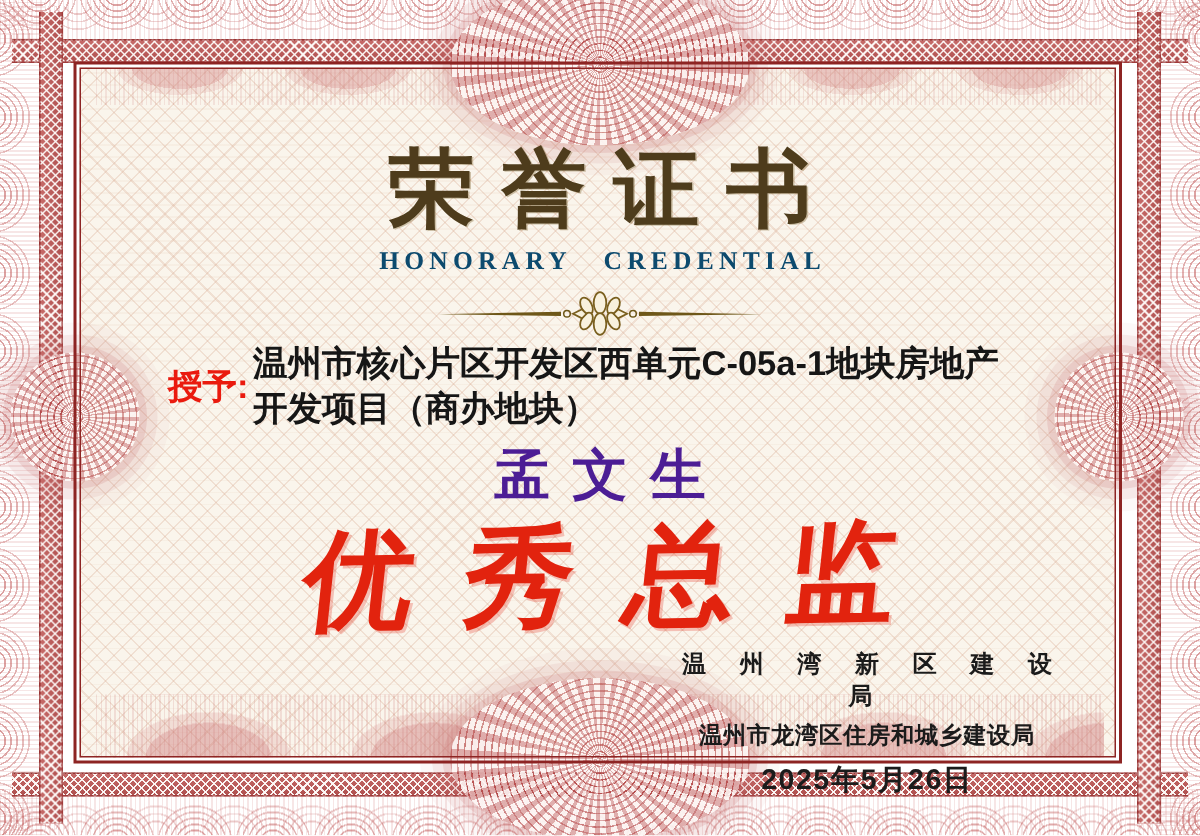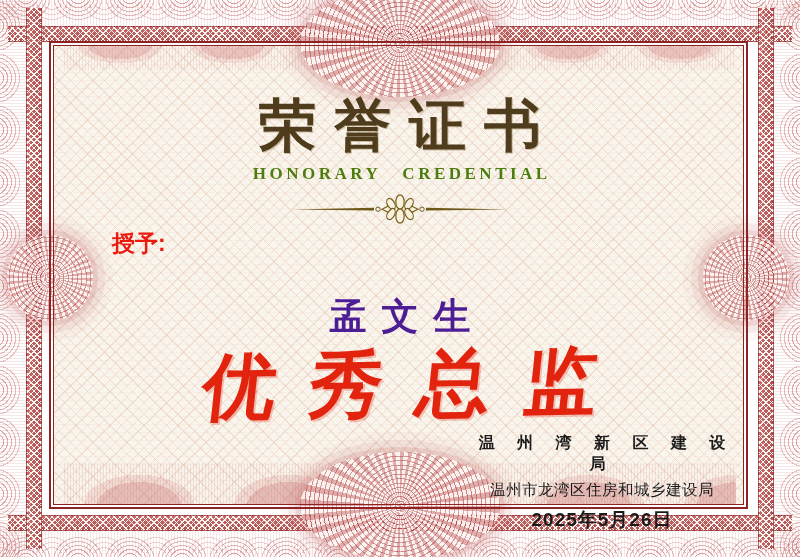"HONORARY CREDENTIAL" .subtitle { color: #4d7c0f -> #0c4a6e }
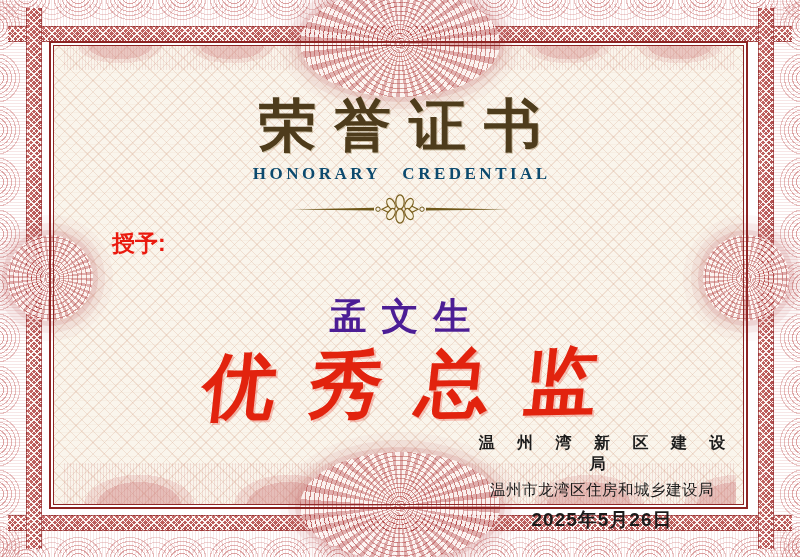"温州市核心片区开发区西单元C-05a-1地块房地产" span.project { html: none -> <span> <span>温州市核心片区开发区西单元C-05a-1地块房地产</span><br> <span>开发项目（商办地块）</span> </span> }
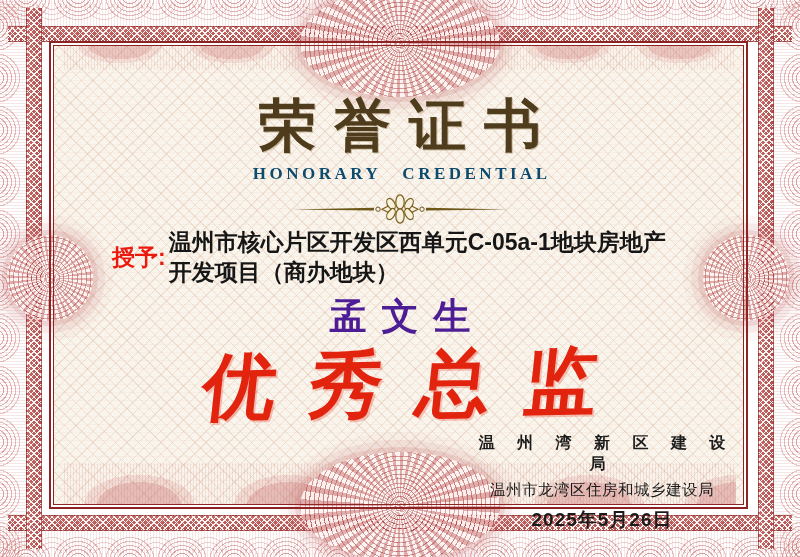"温 州 湾 新 区" .issuer-block { left: 460px -> 436px }
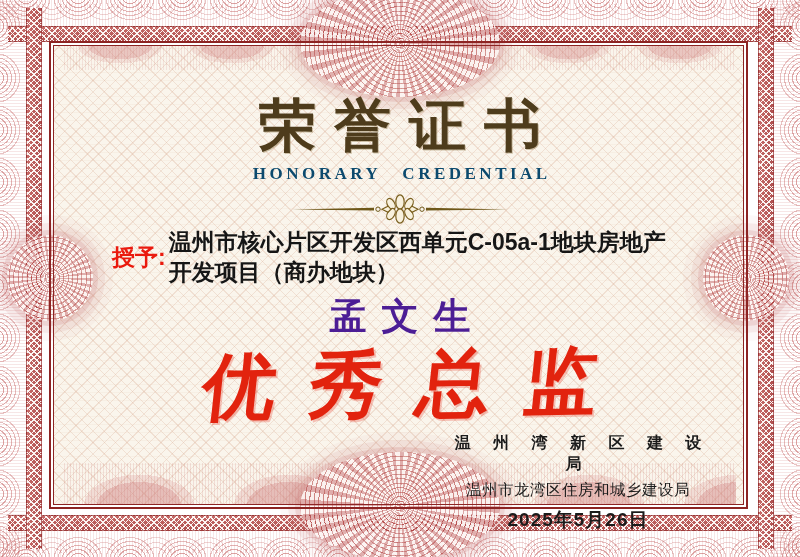"温州市龙湾区住房和城乡建设局" .issuer-2 { font-weight: normal -> bold }
